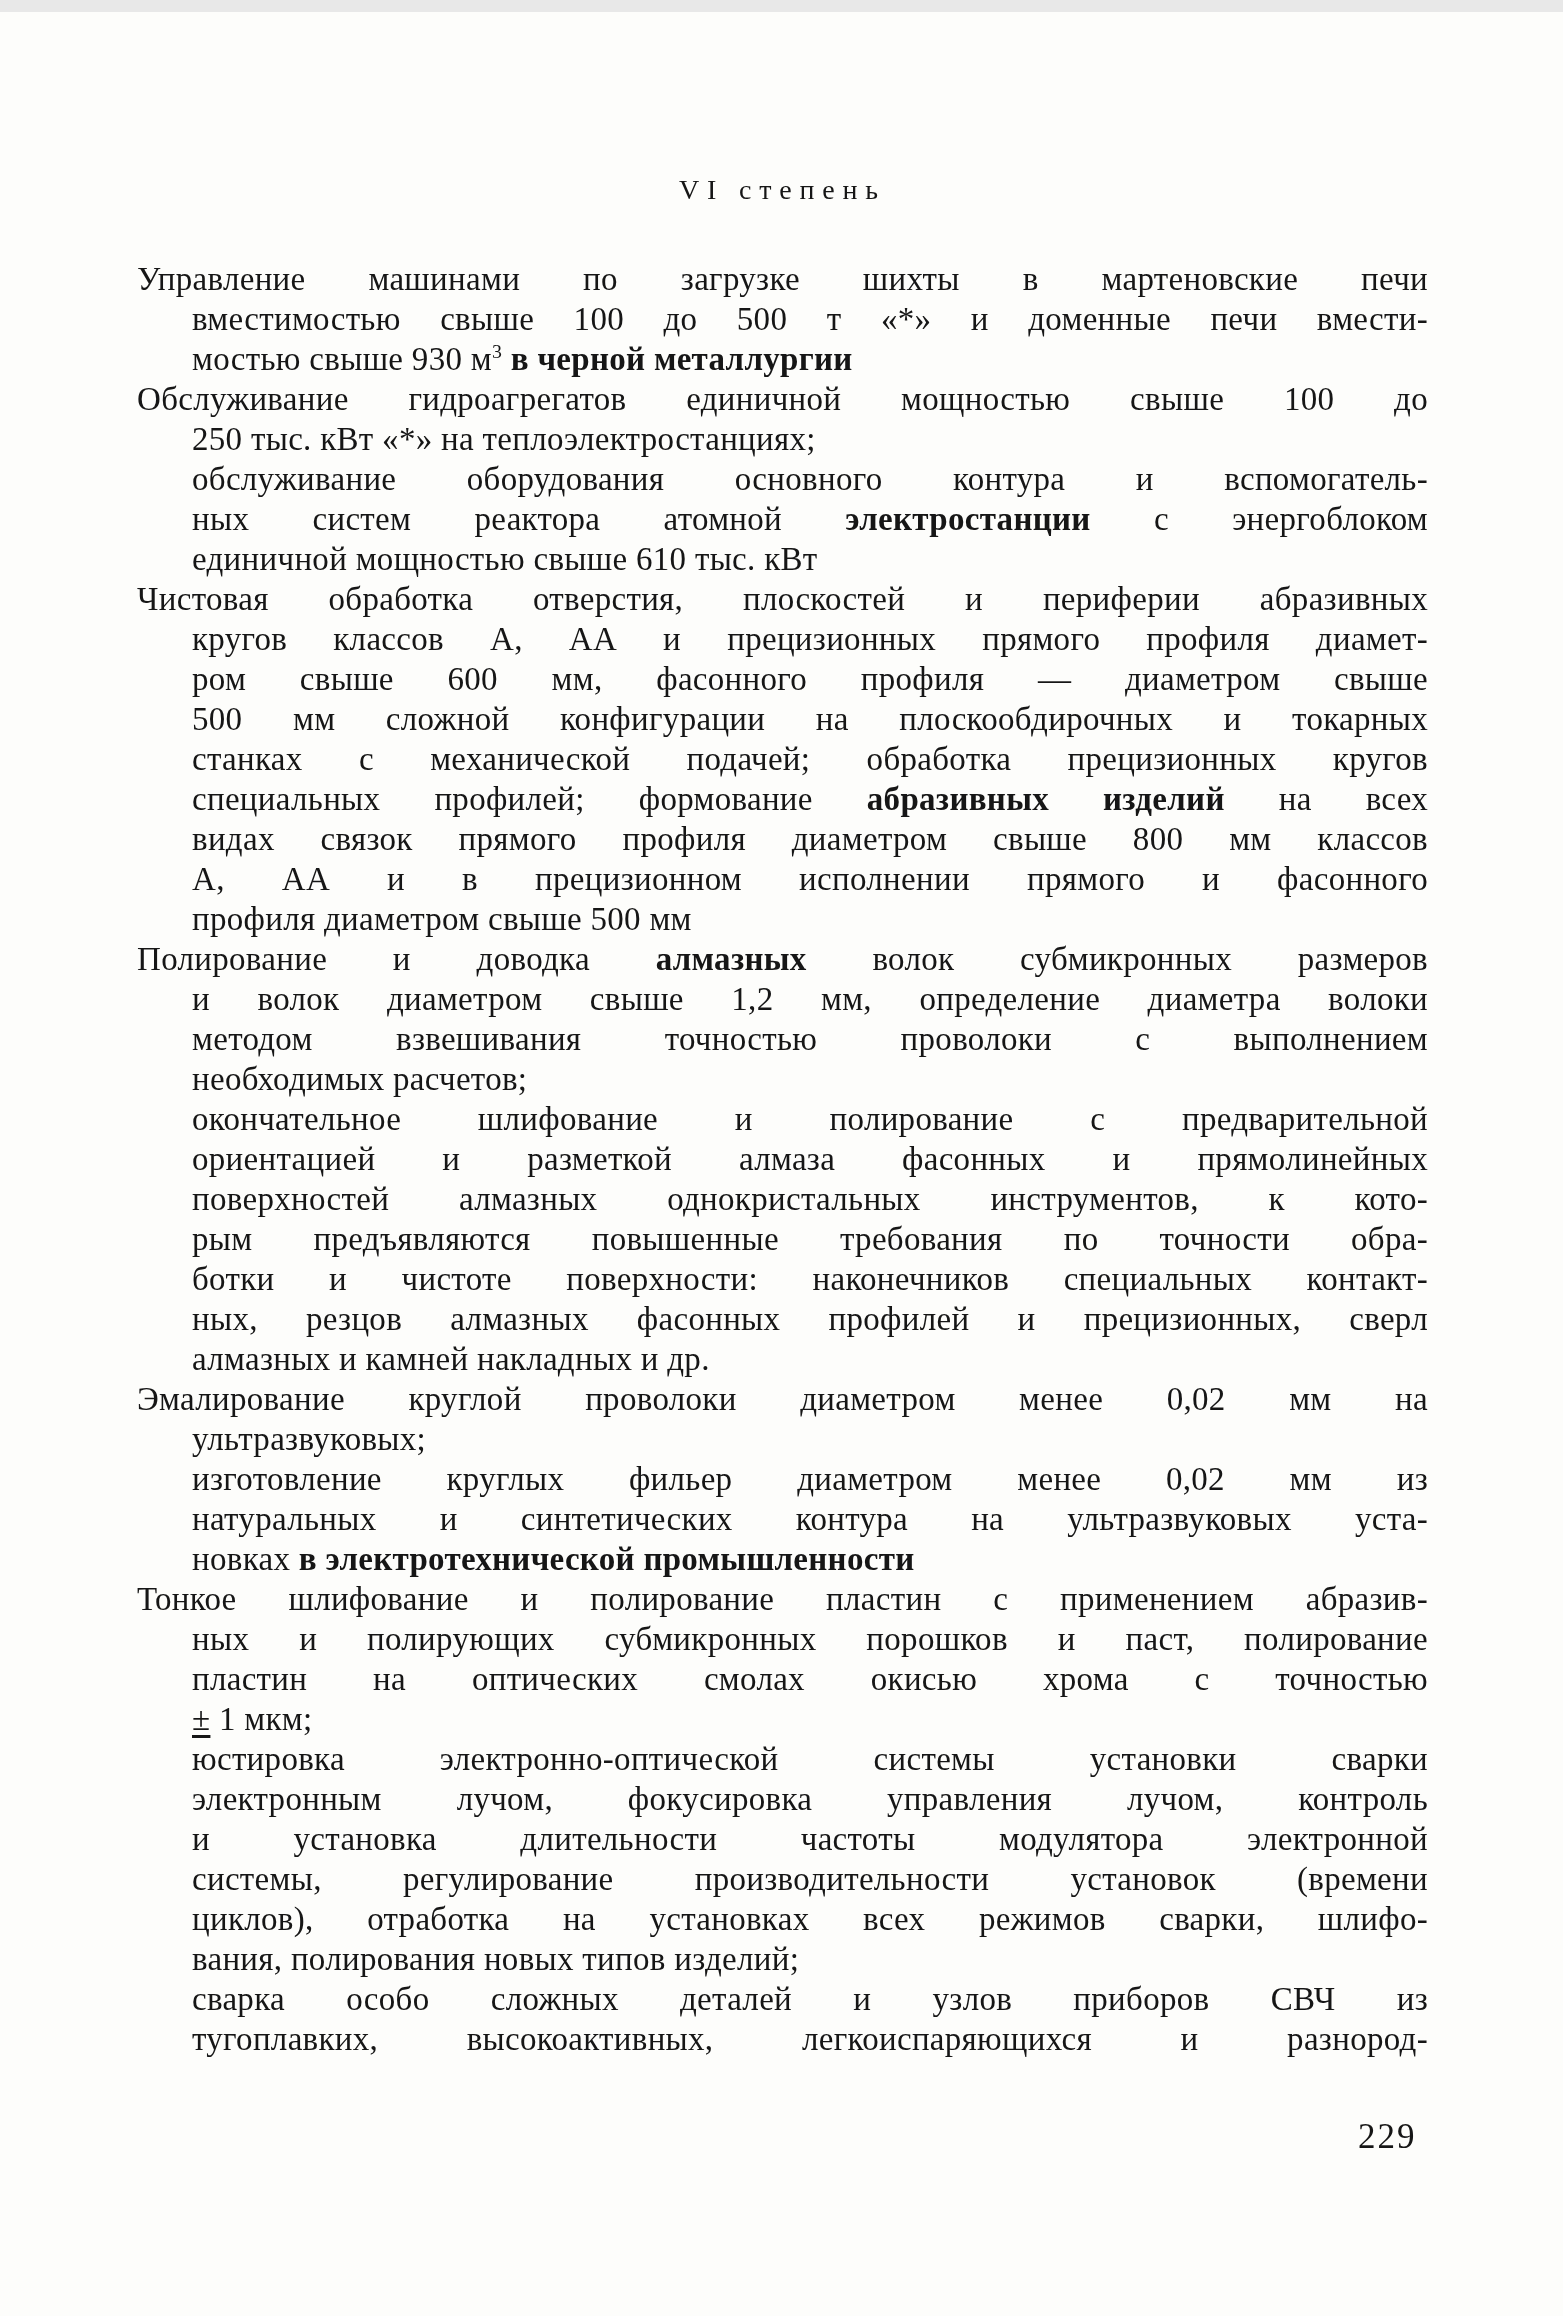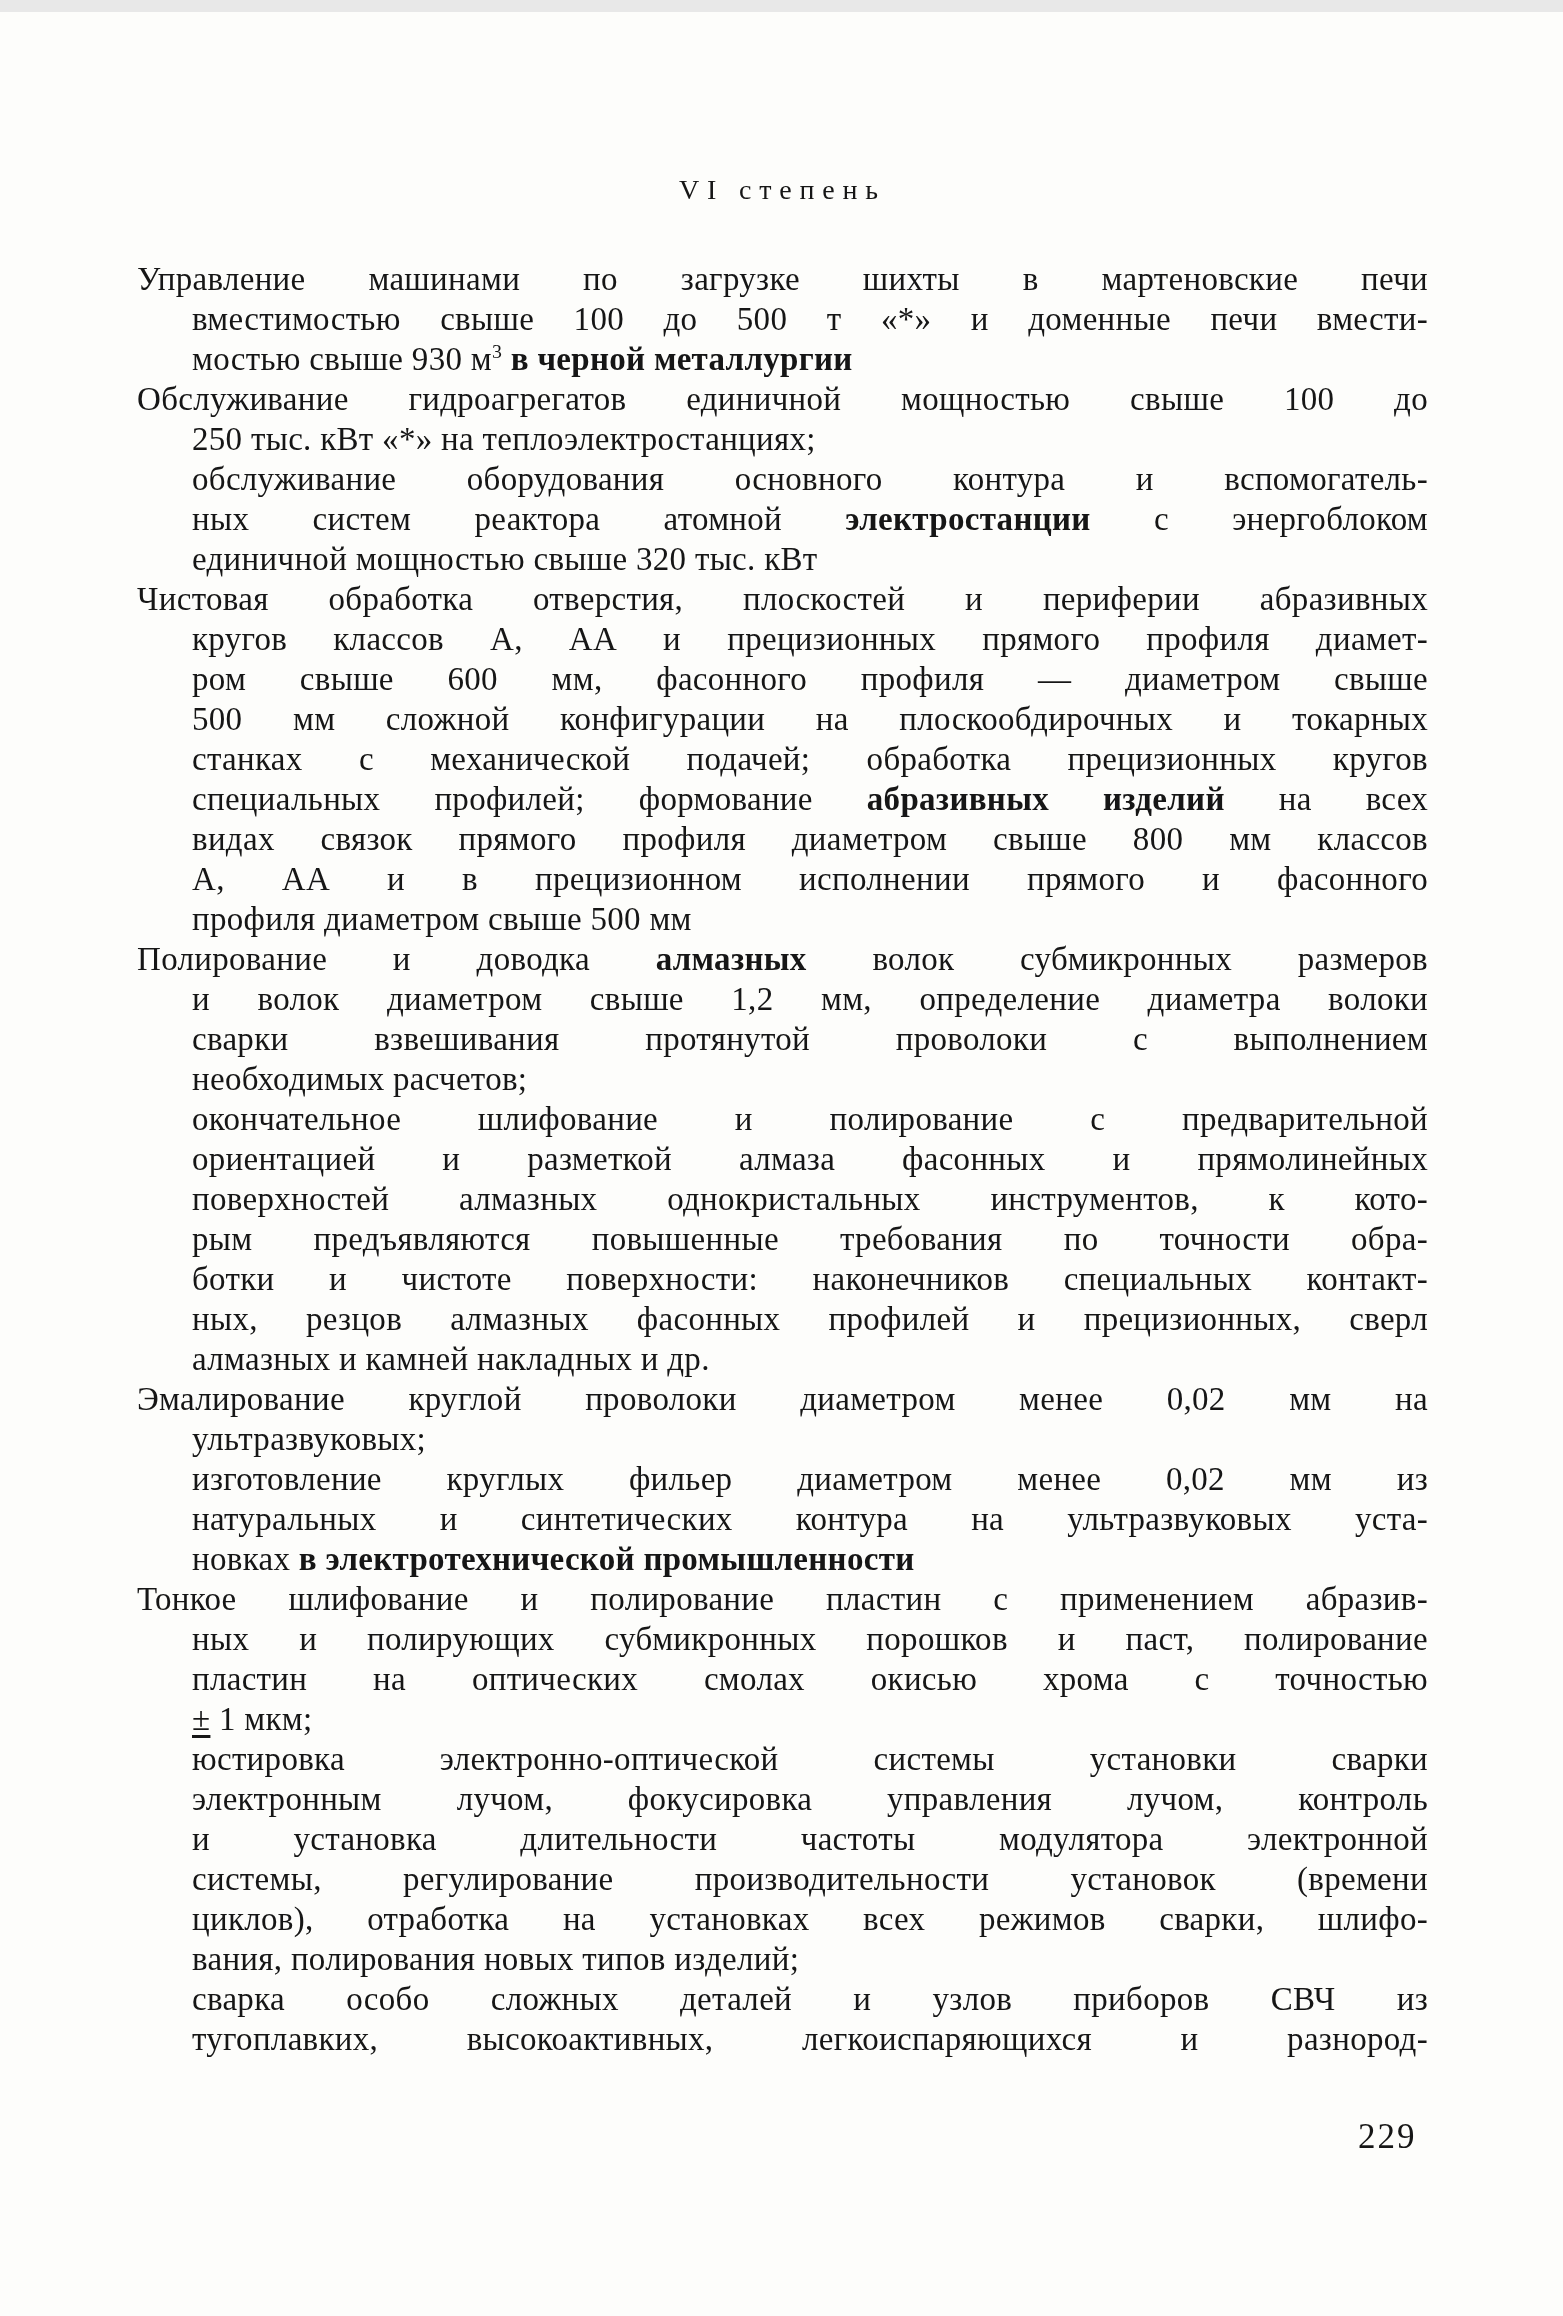"единичной мощностью свыше 320 тыс." span { text: 320 -> 610 }
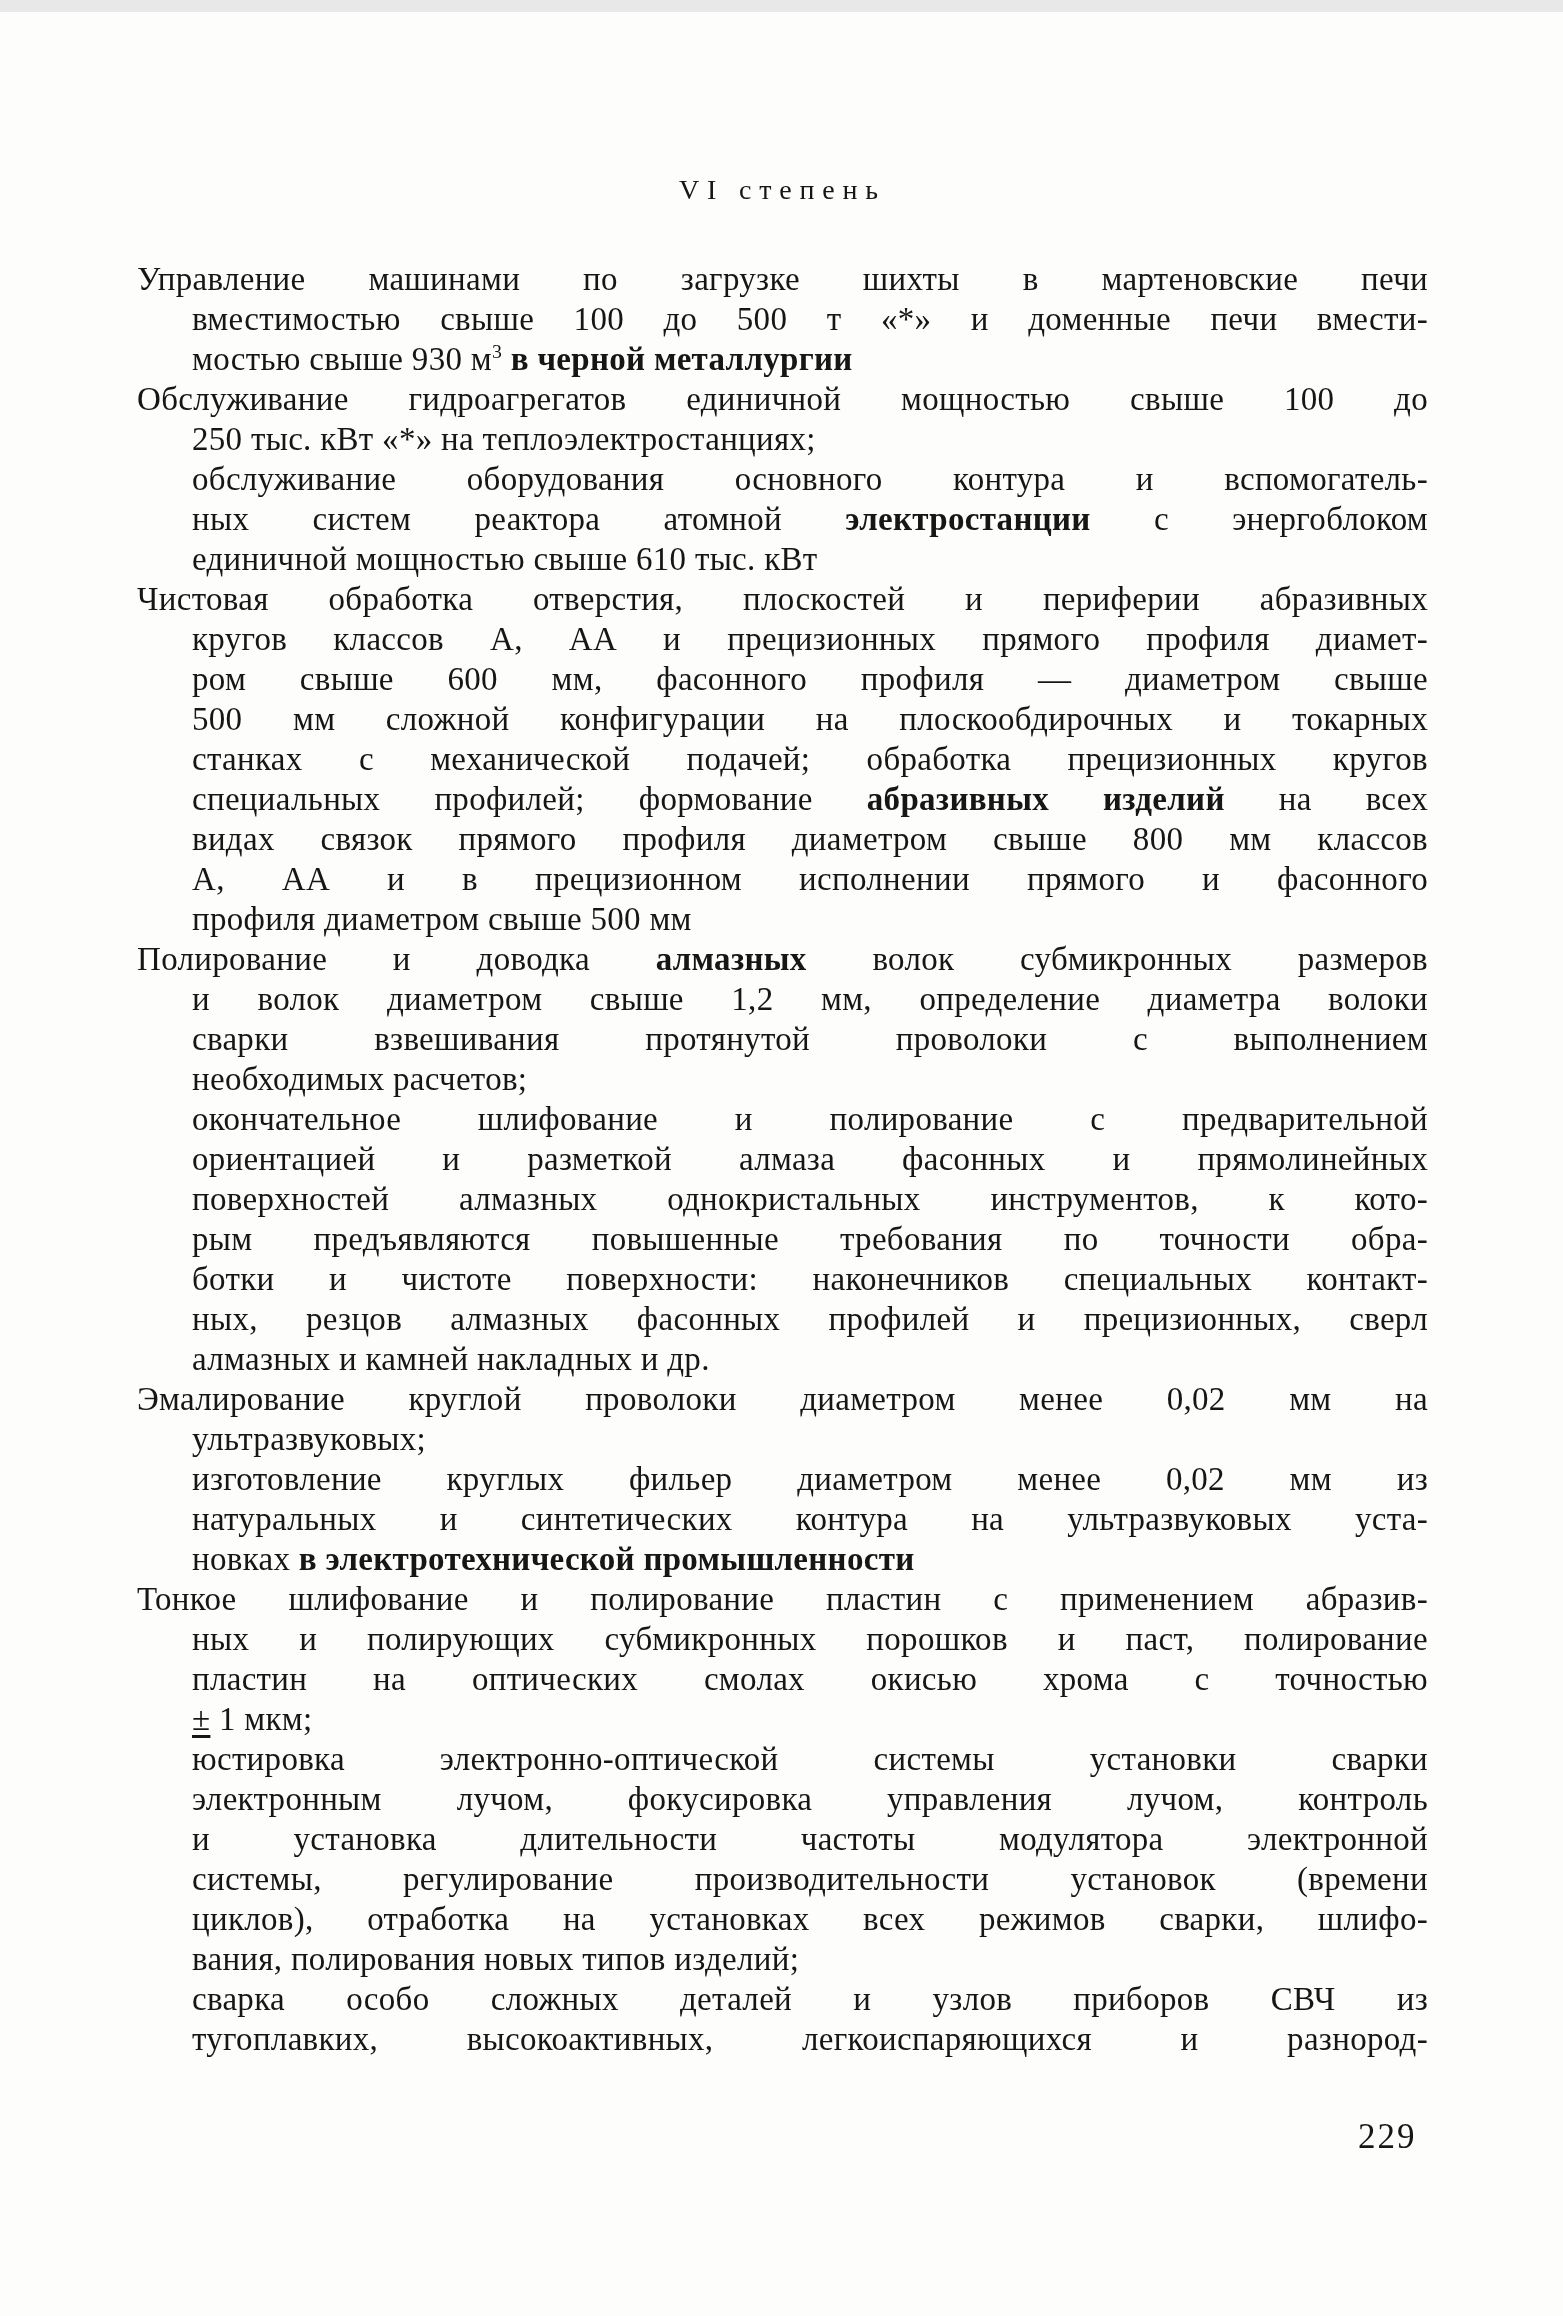"сварки взвешивания протянутой проволоки" span { text: сварки взвешивания протянутой -> методом взвешивания точностью }
